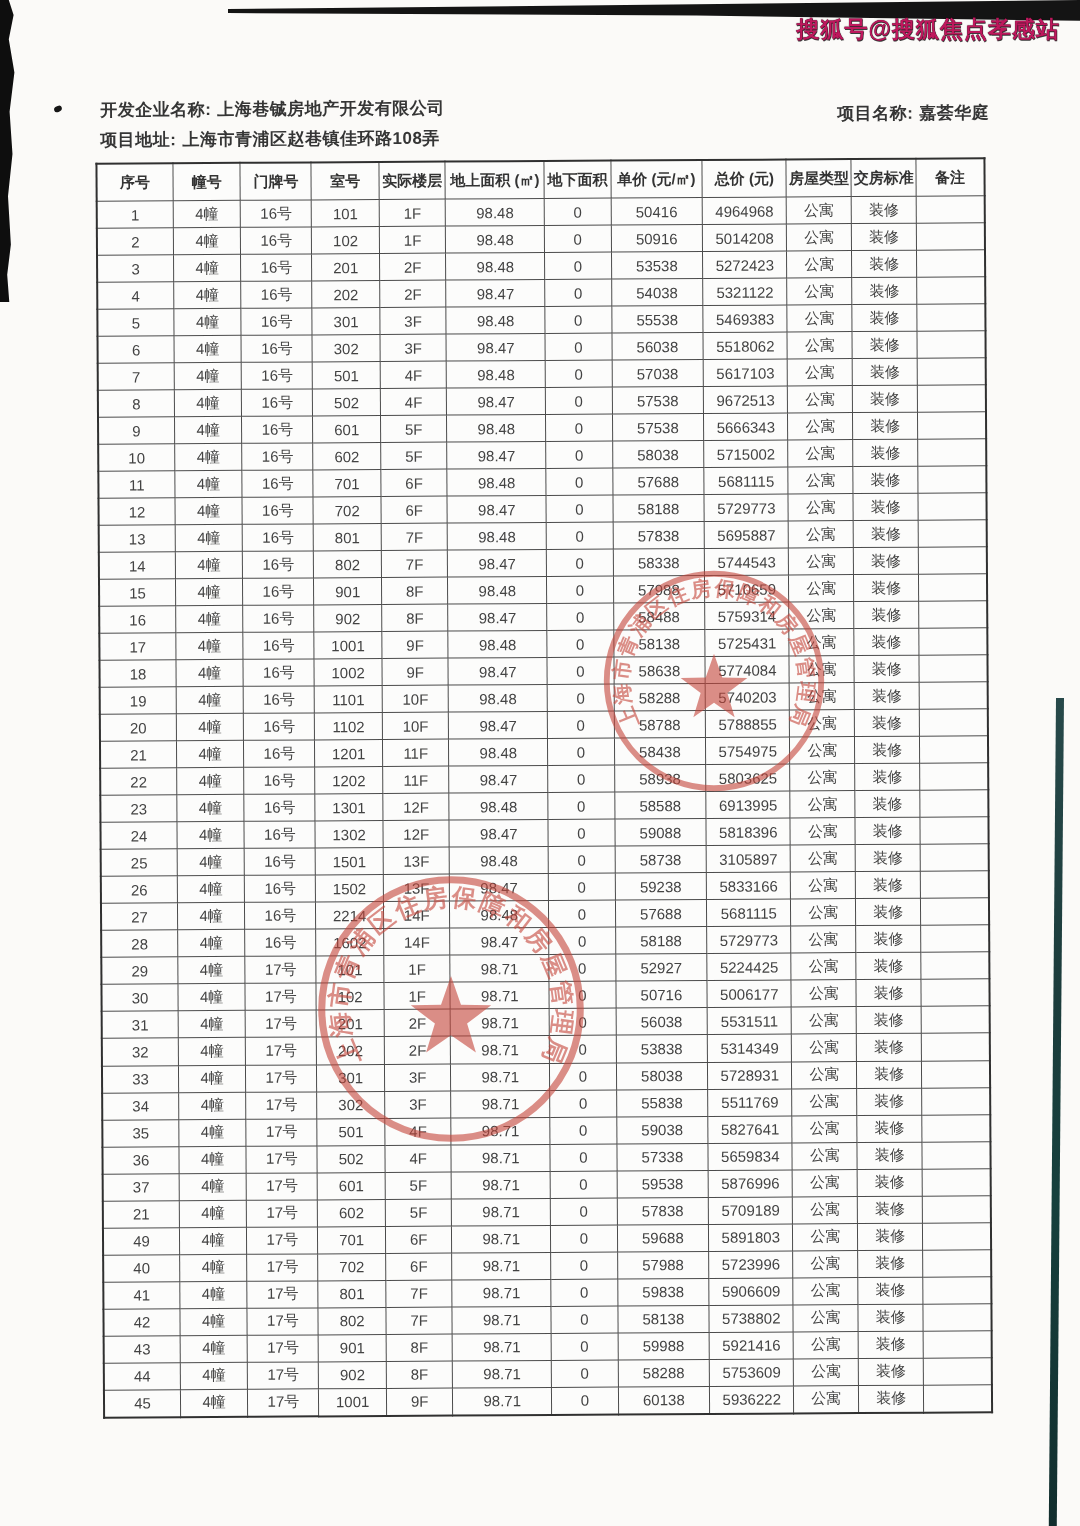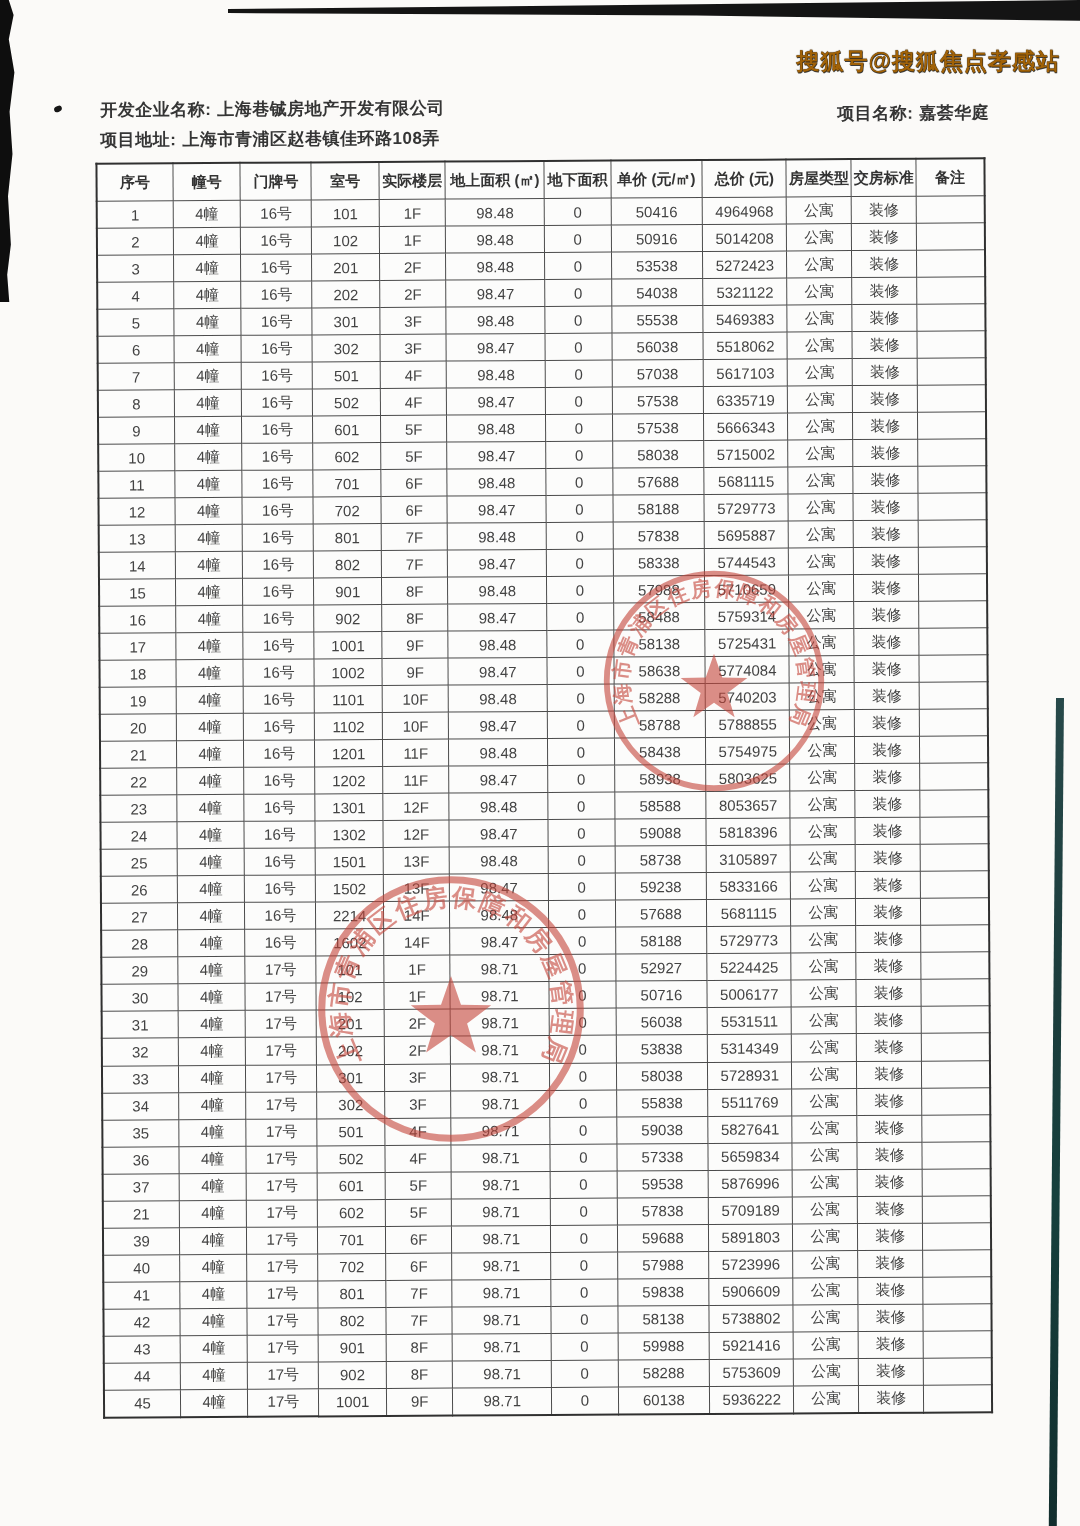"搜狐号@搜狐焦点孝感站" .watermark { color: #a16207 -> #be185d; margin-top: 32px -> none }
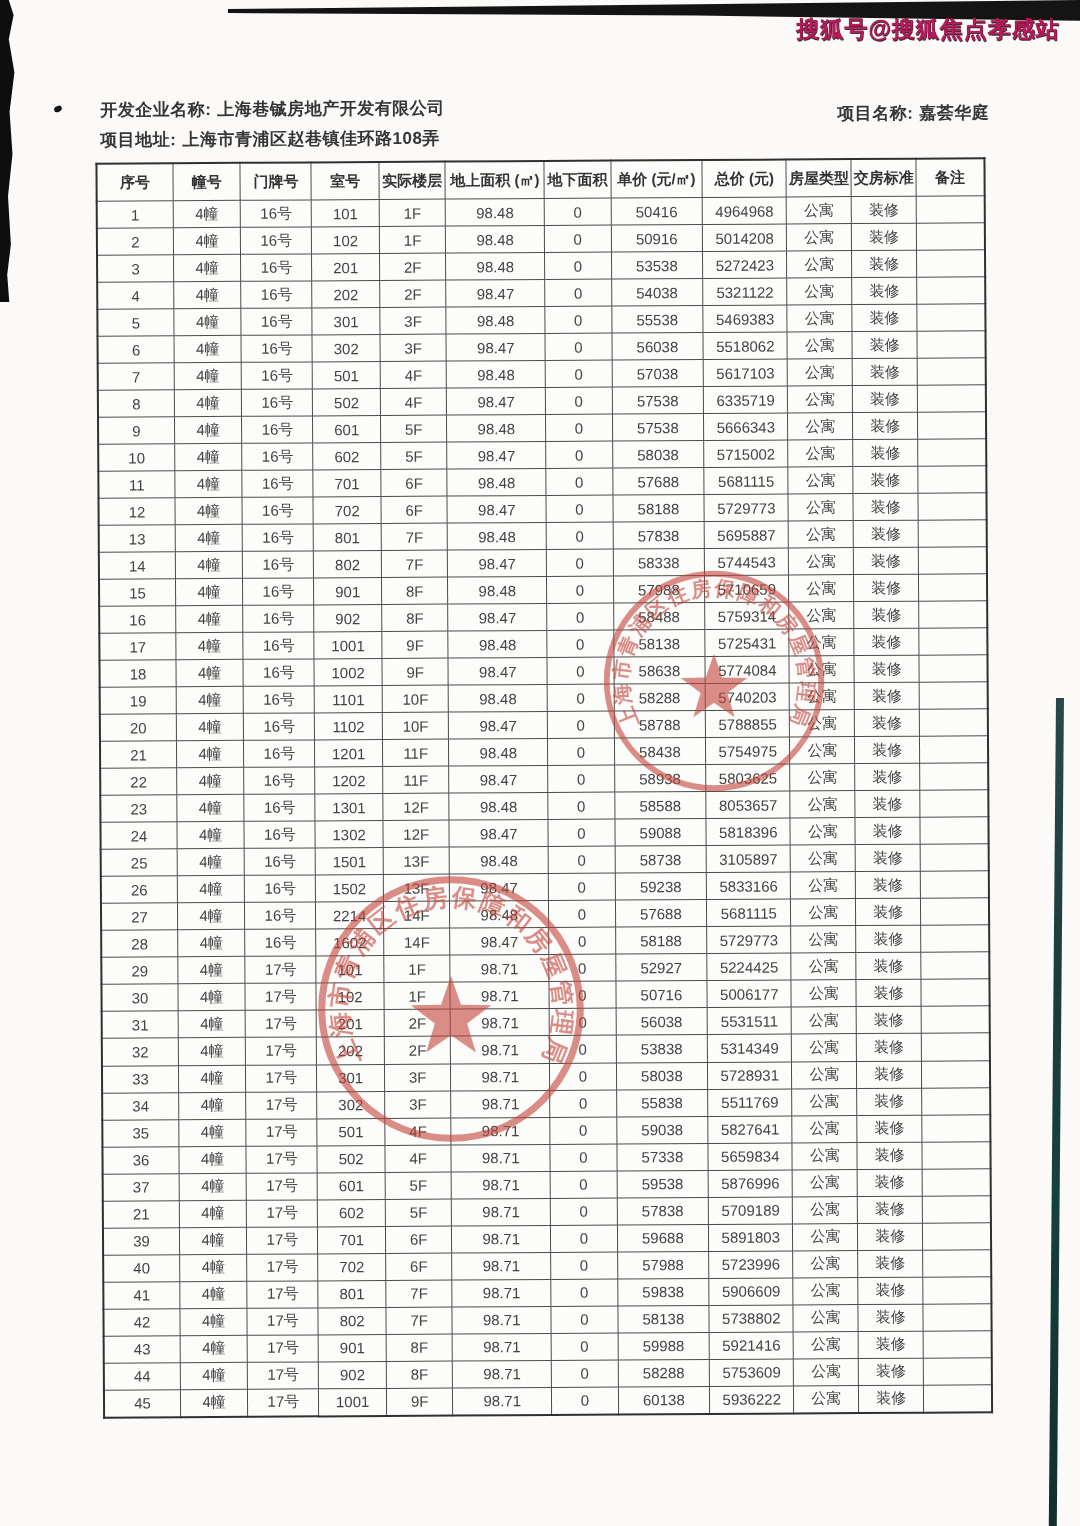"6335719" td { text: 6335719 -> 9672513 }
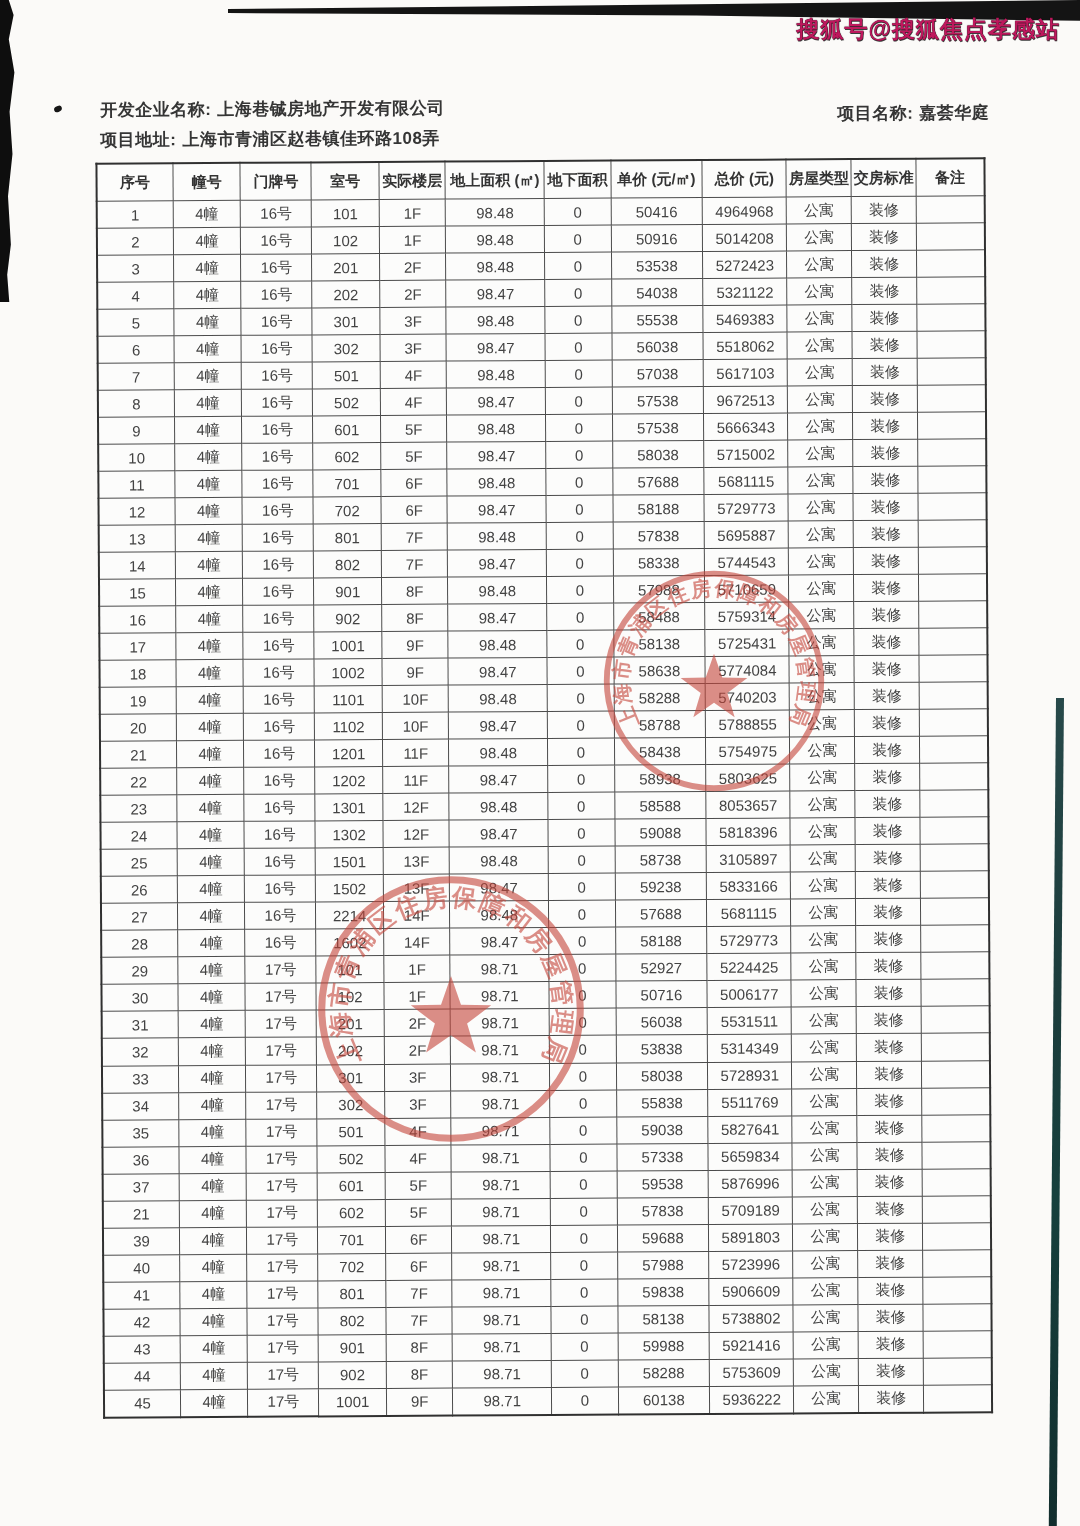"8053657" td { text: 8053657 -> 6913995 }
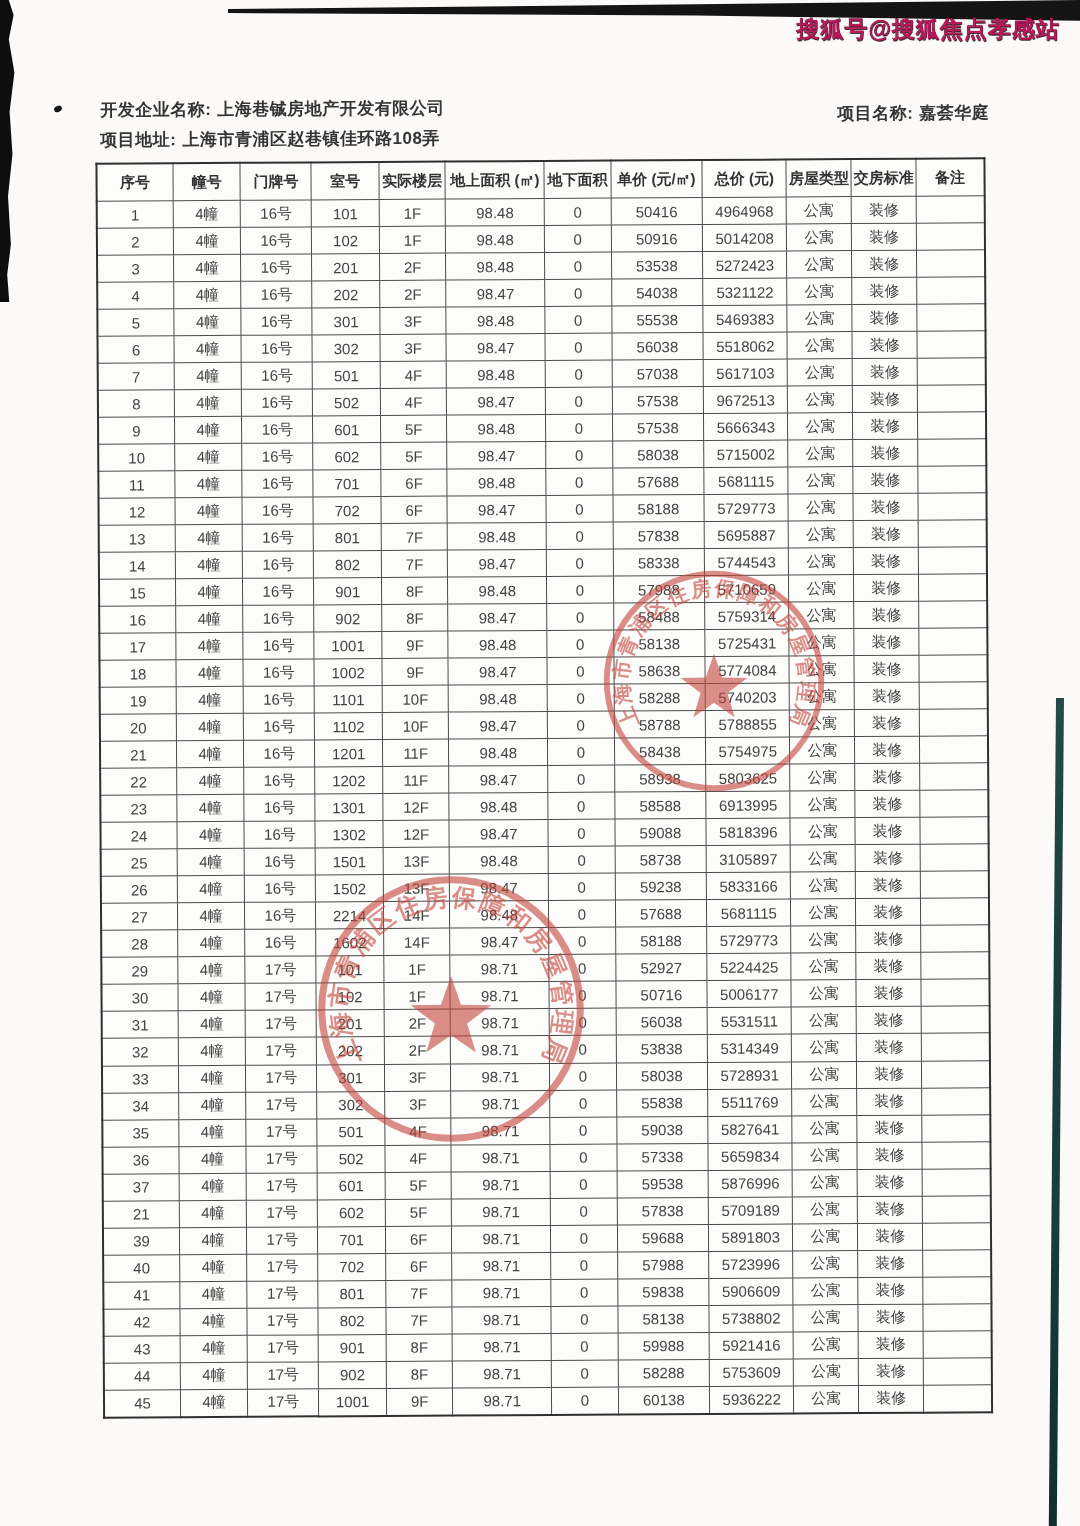"39" td { text: 39 -> 49 }
